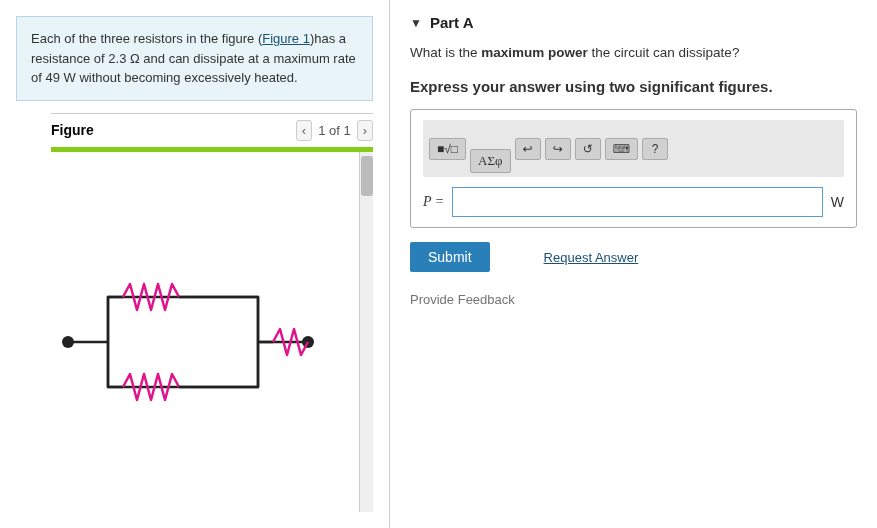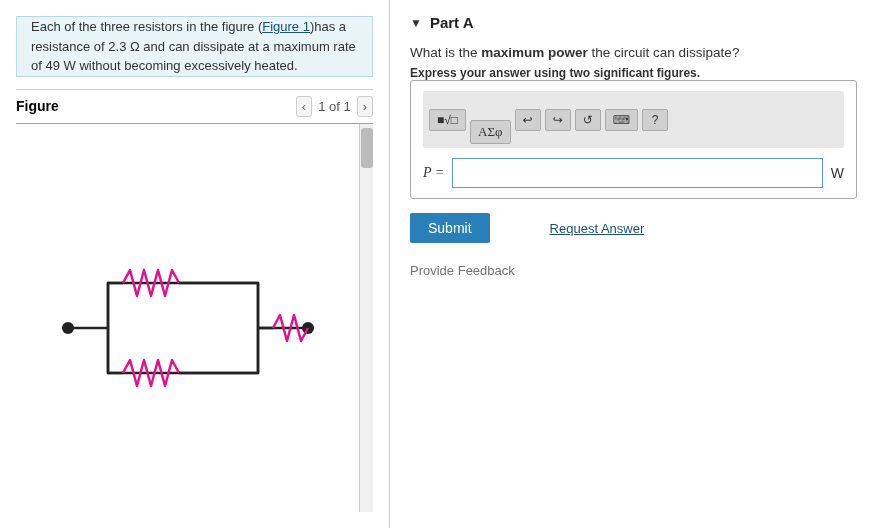"Each of the three resistors" .problem-text { padding: 0 14px -> 12px 14px }
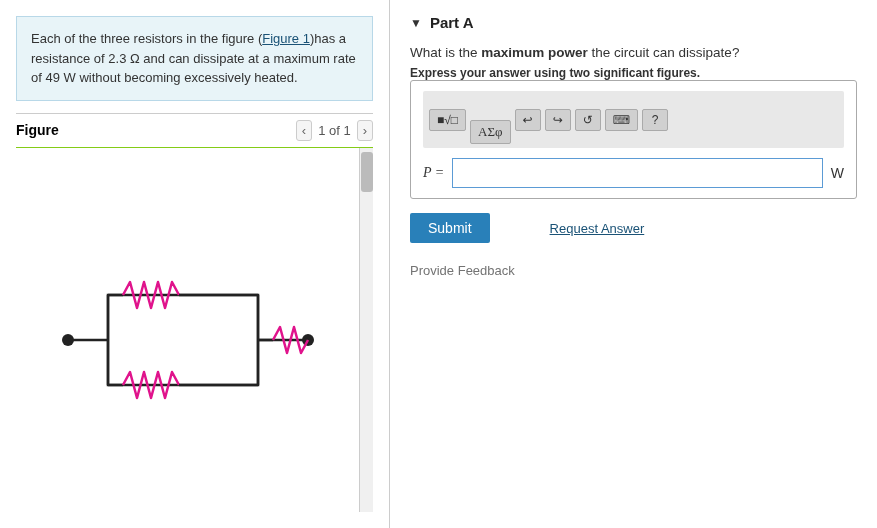"What is the maximum power" .question-text { margin-bottom: 6px -> 18px }
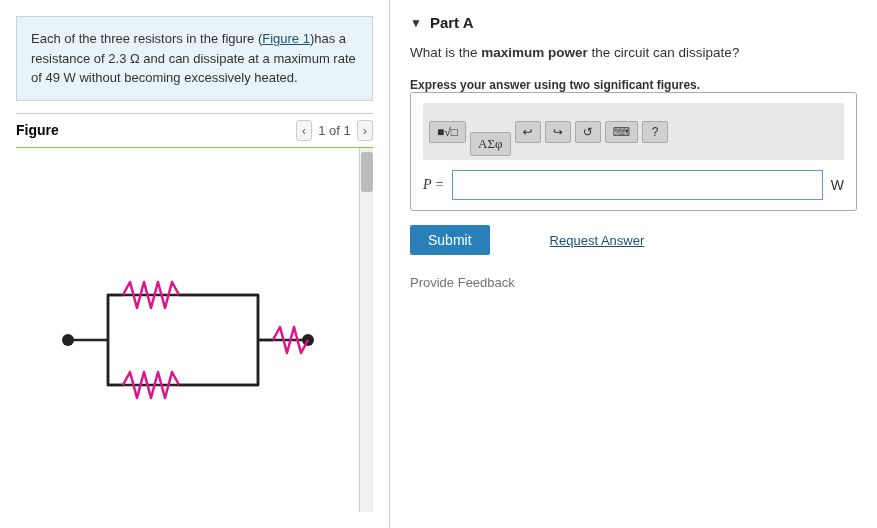"Express your answer using two" .instruction-text { font-size: 12px -> 15px; margin-bottom: none -> 14px }
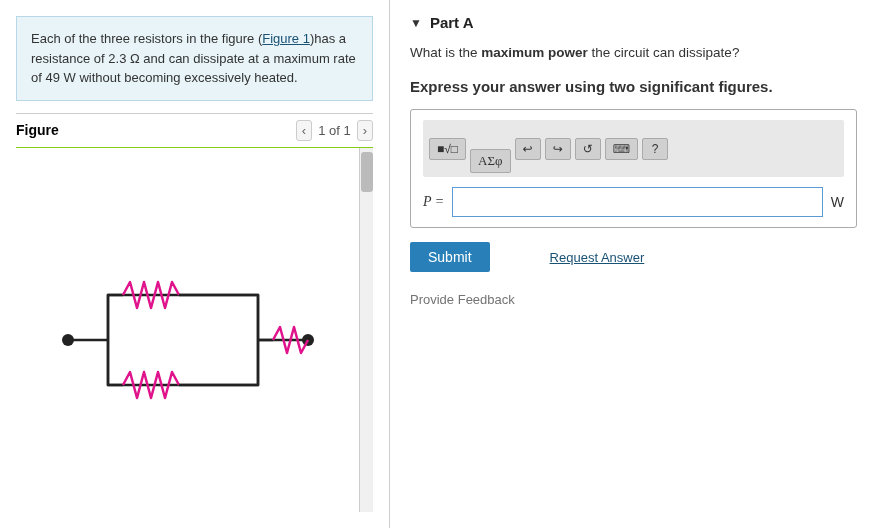"Figure" .figure-header { border-bottom: 1px solid #84cc16 -> 5px solid #84cc16; margin-left: none -> 35px }
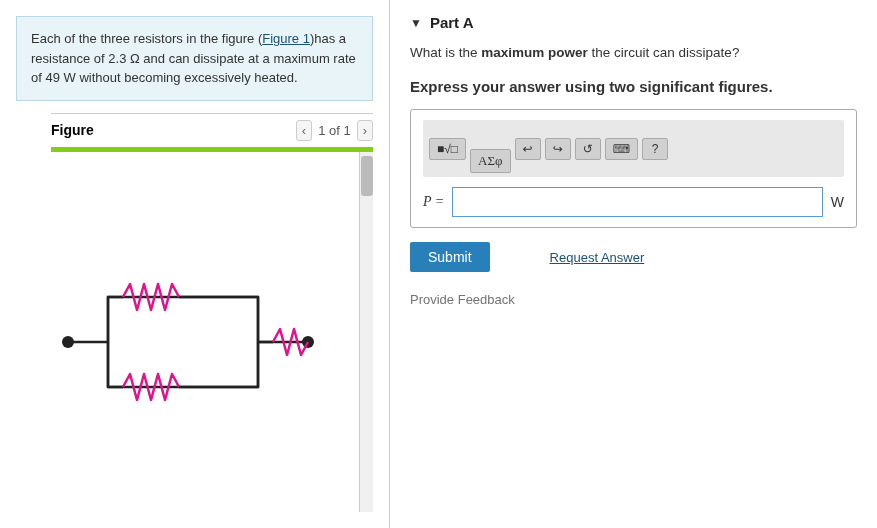"Submit" .action-row { gap: 14px -> 8px }
